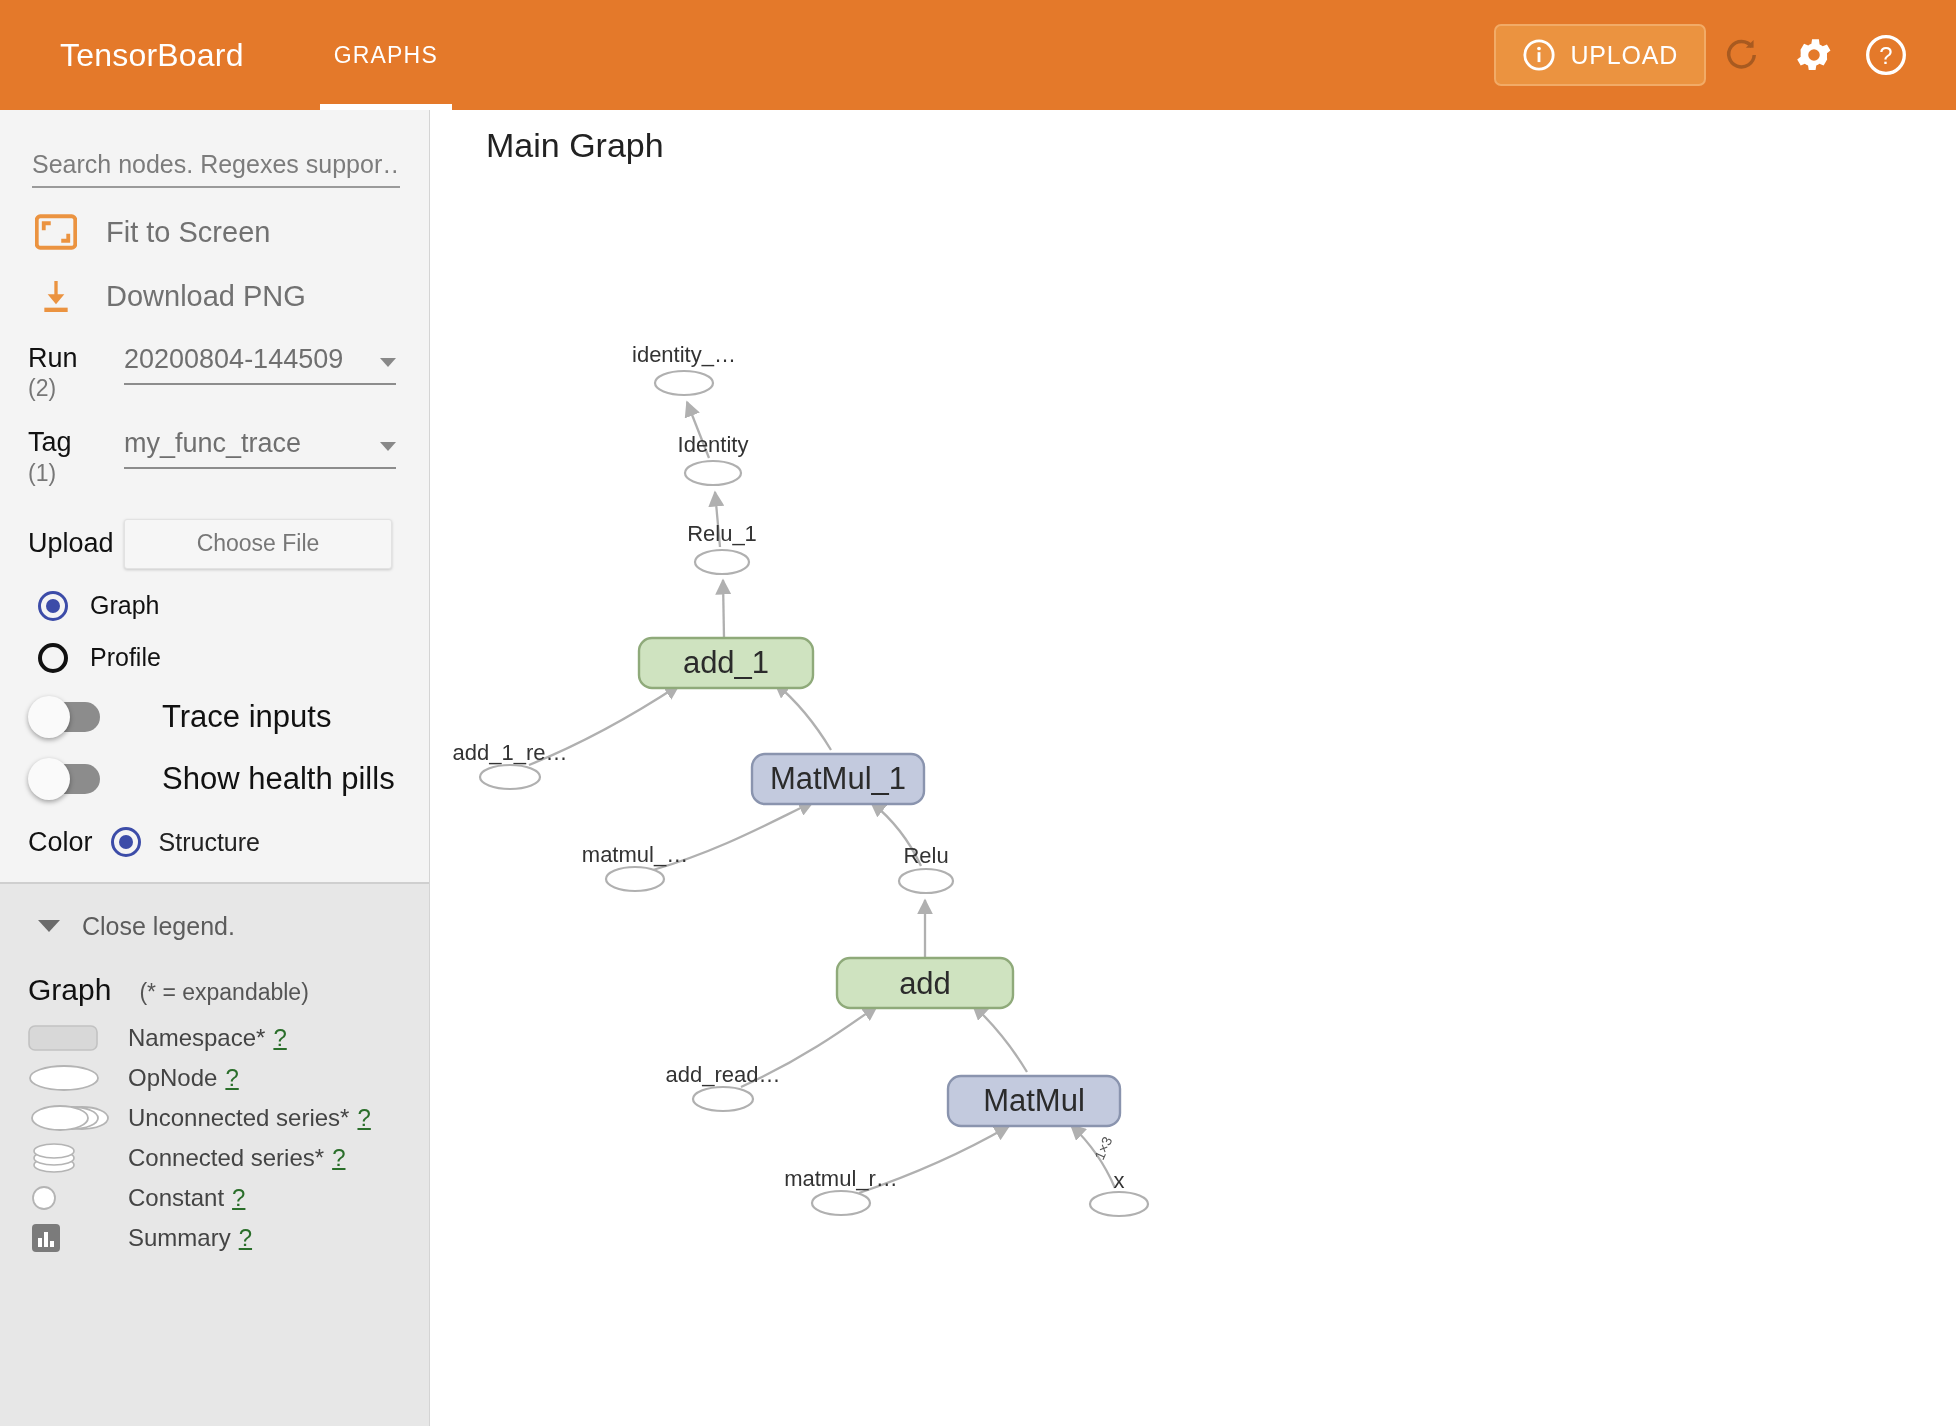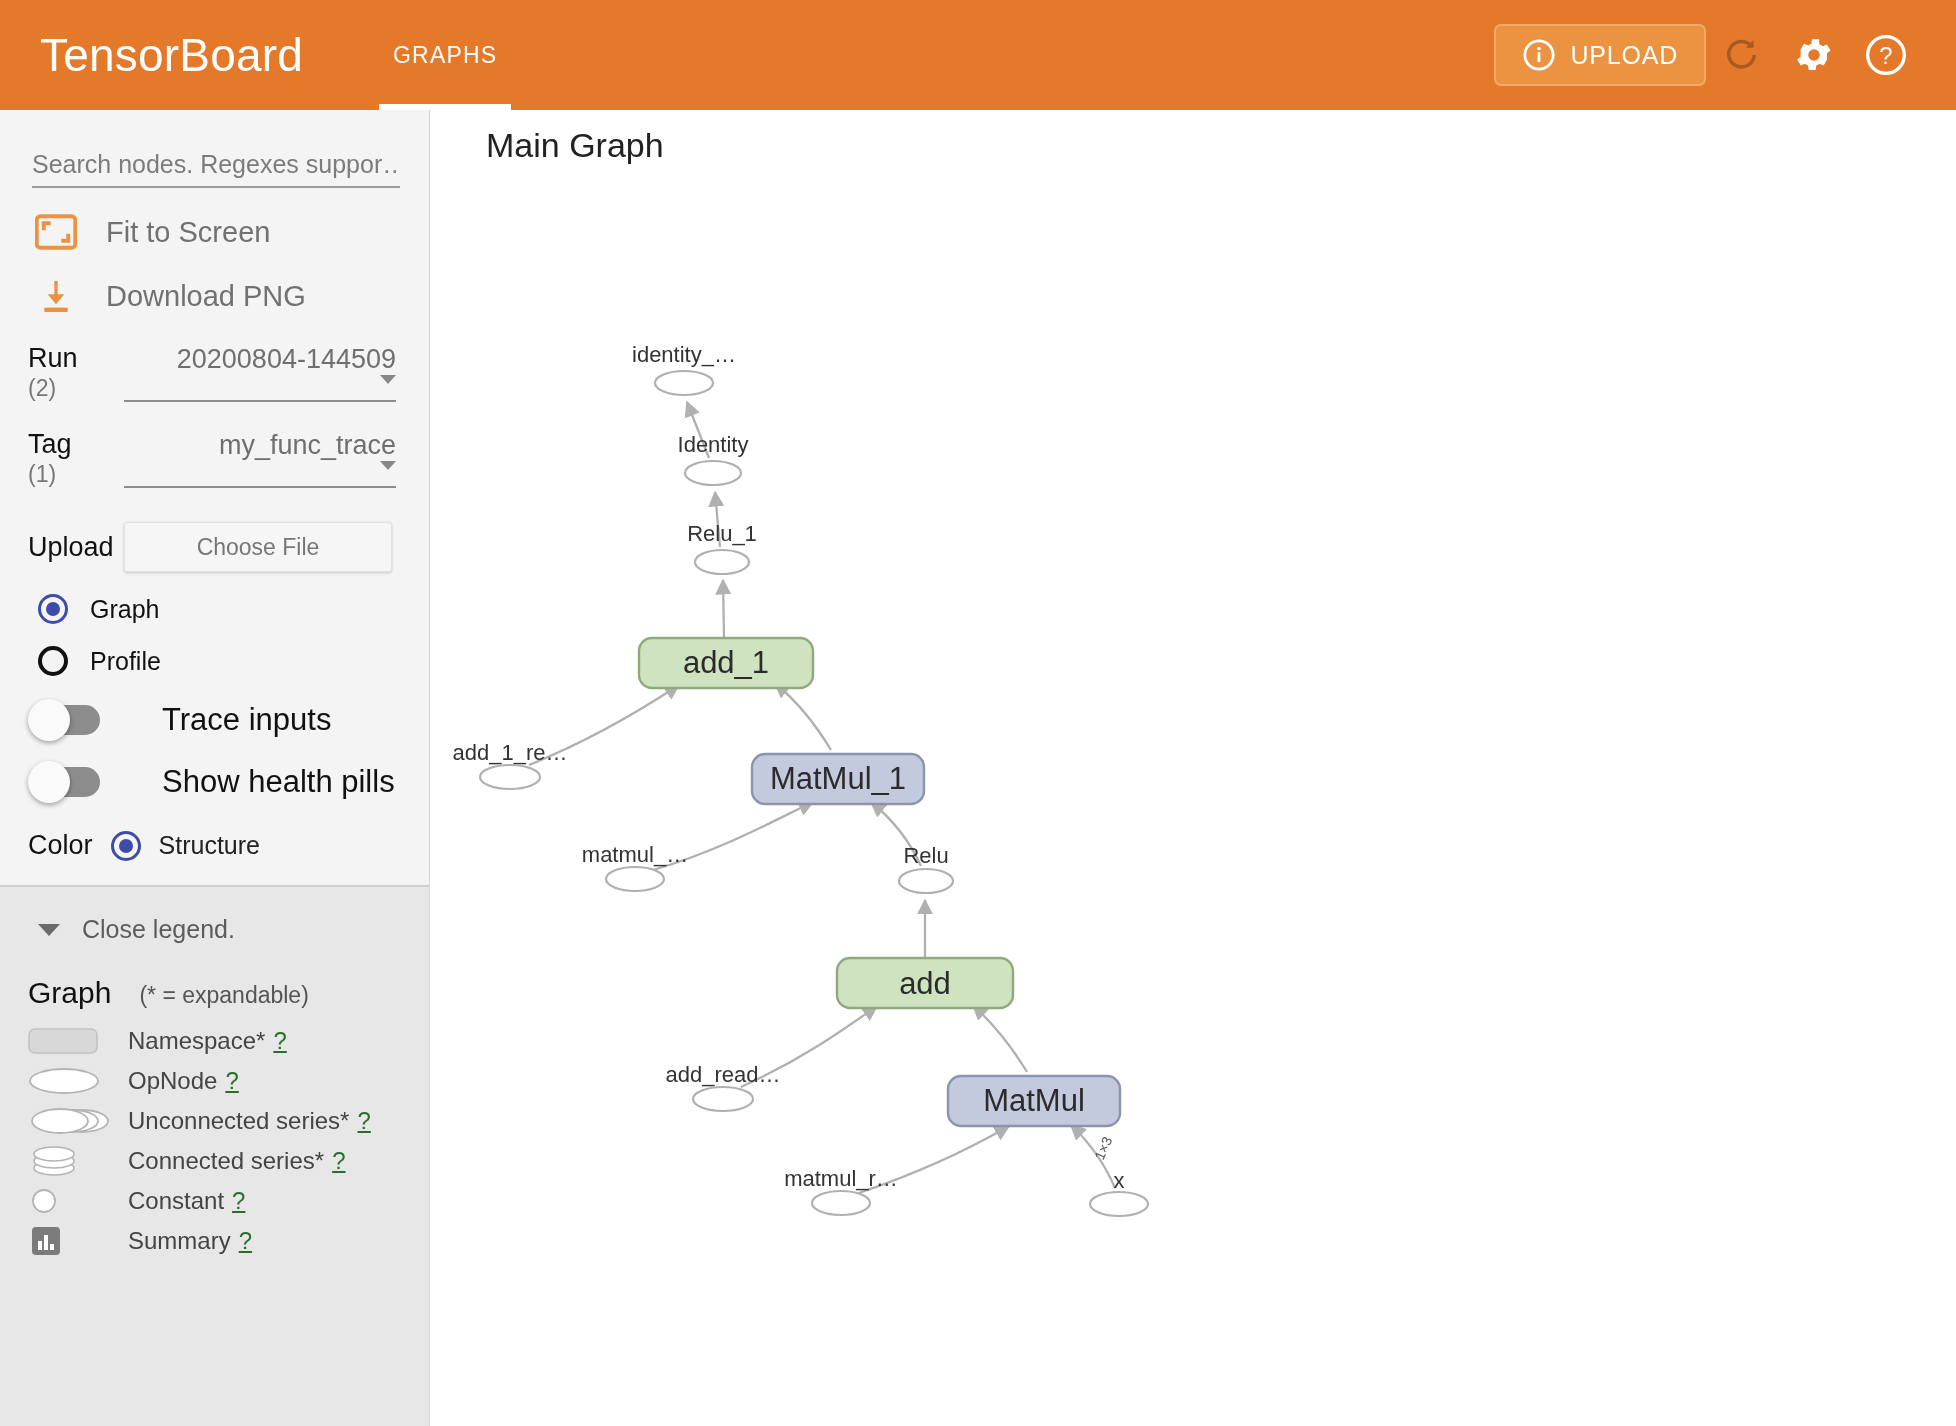"TensorBoard" .brand { font-size: 46px -> 32px; margin-left: 40px -> 60px }
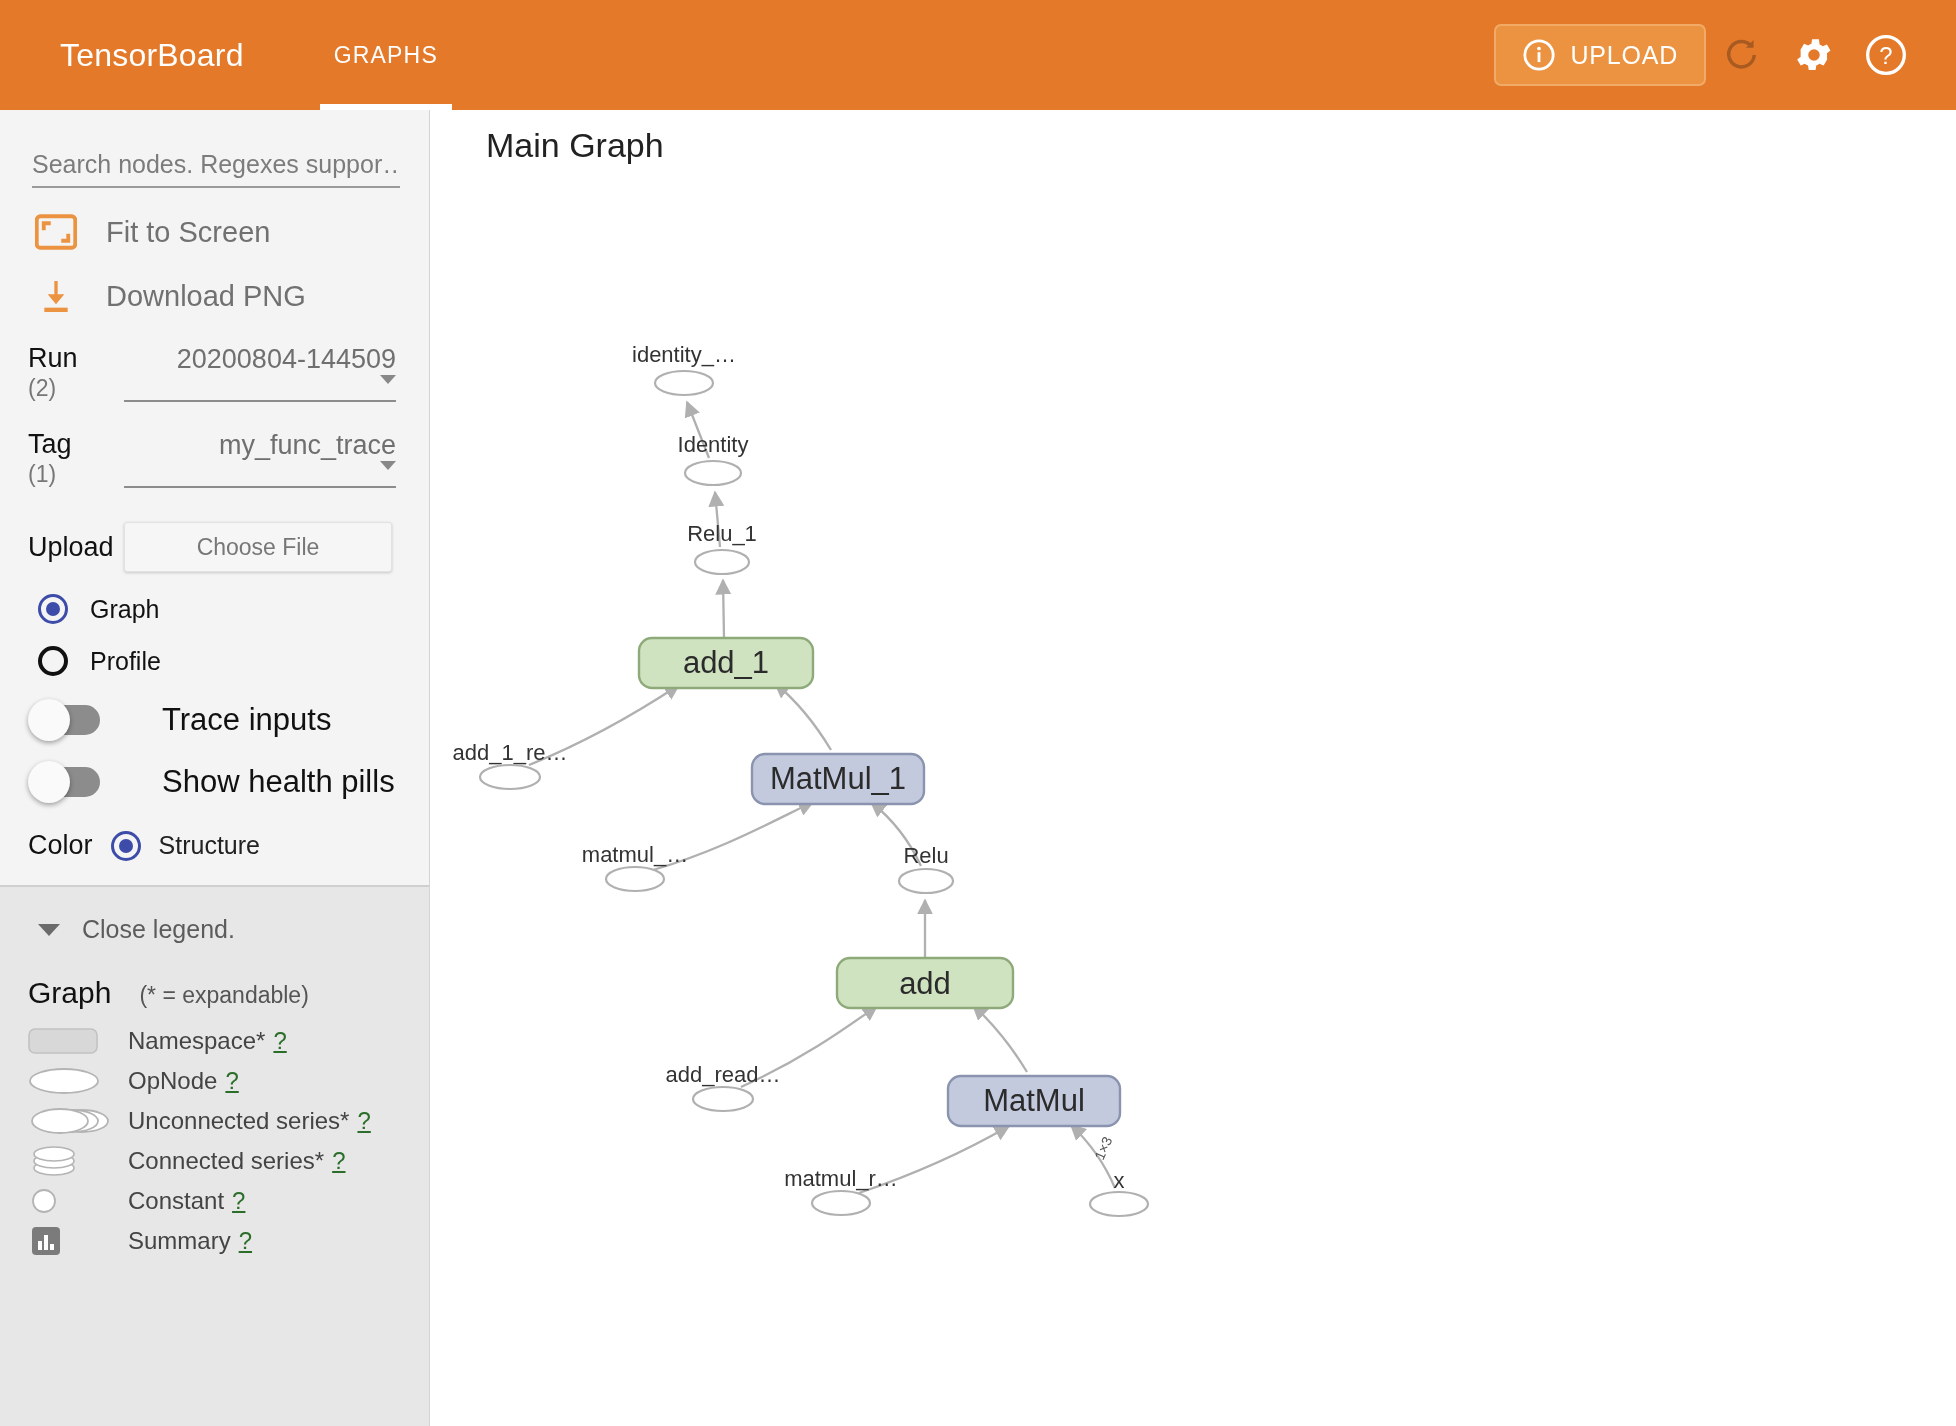"20200804-144509" .field-select { flex-direction: column -> none }
